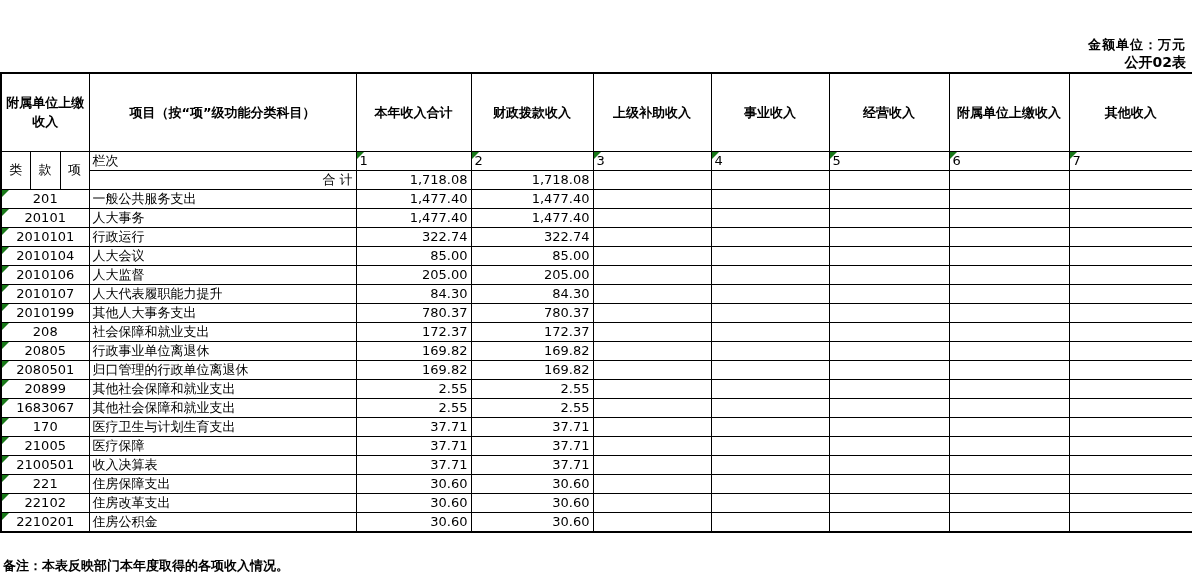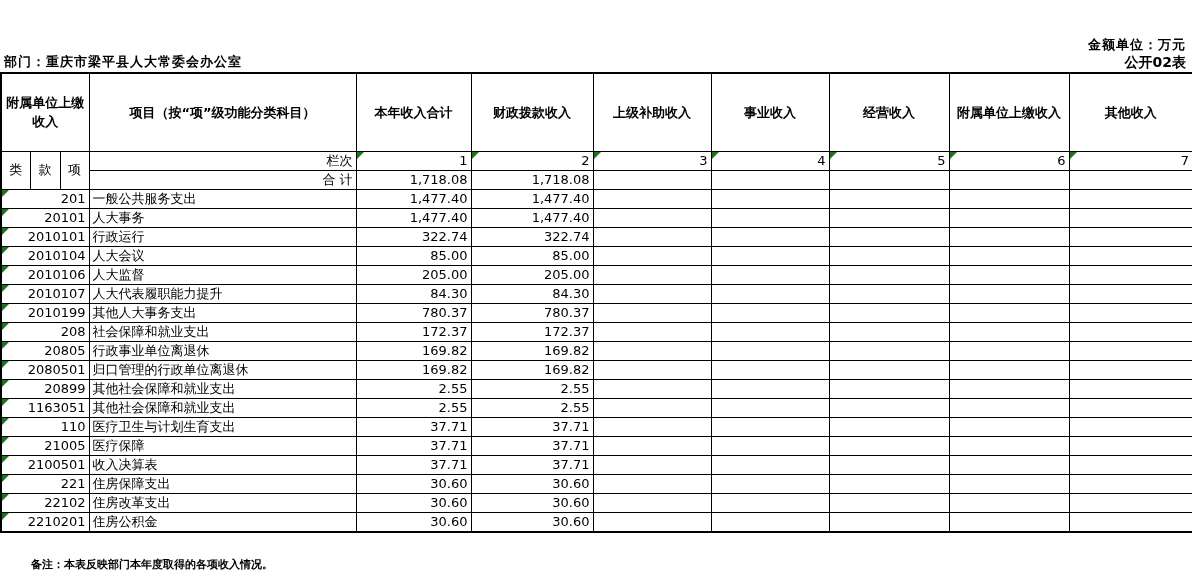"部门：重庆市梁平县人大常委会办公室" div.dept { html: <div>部门：重庆市梁平县人大常委会办公室</div> -> none }
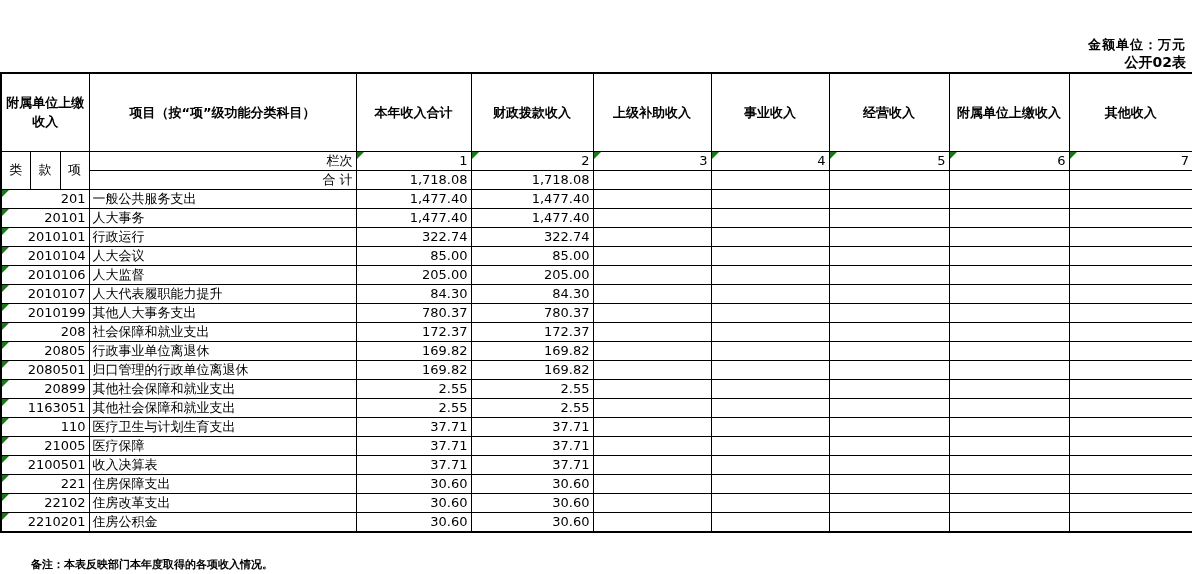"栏次" .center { text-align: right -> left }
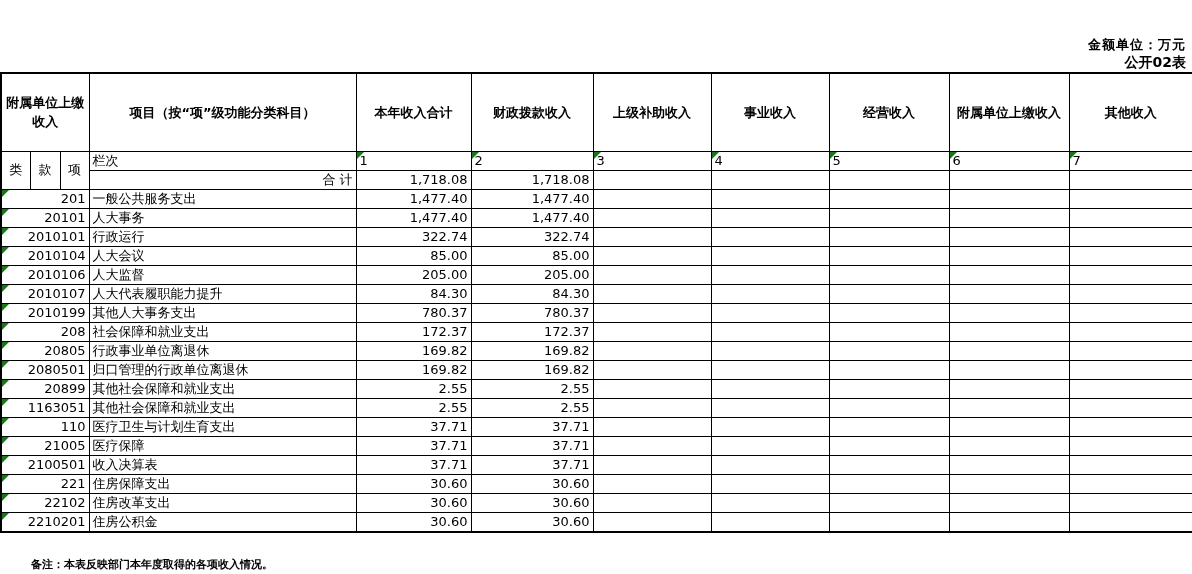"201" .code-cell { text-align: right -> center }
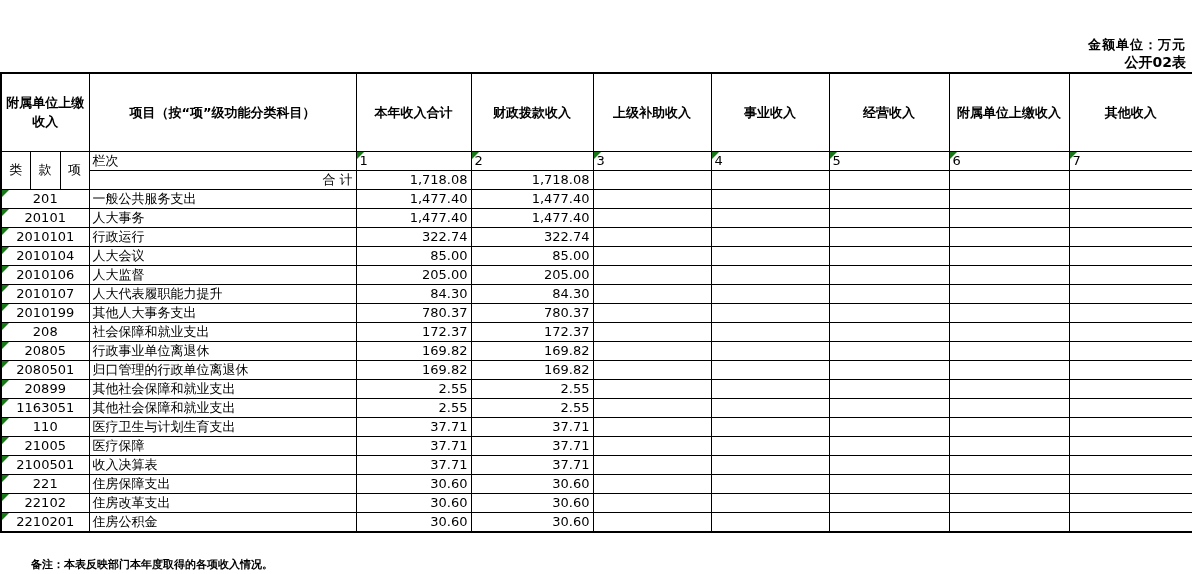"1163051" span { text: 1163051 -> 1683067 }
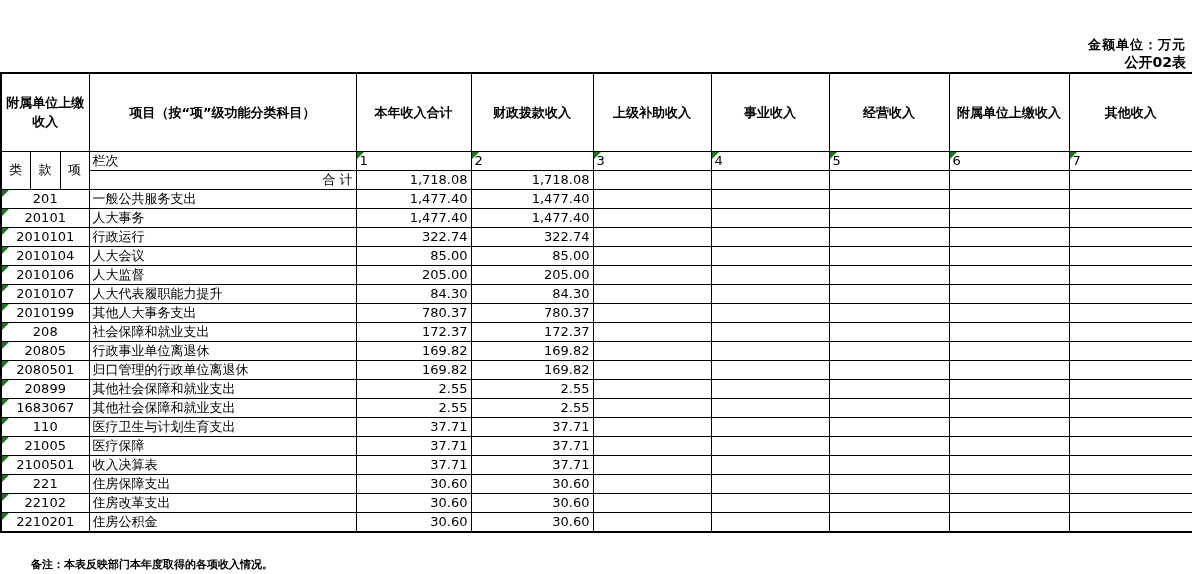"110" span { text: 110 -> 170 }
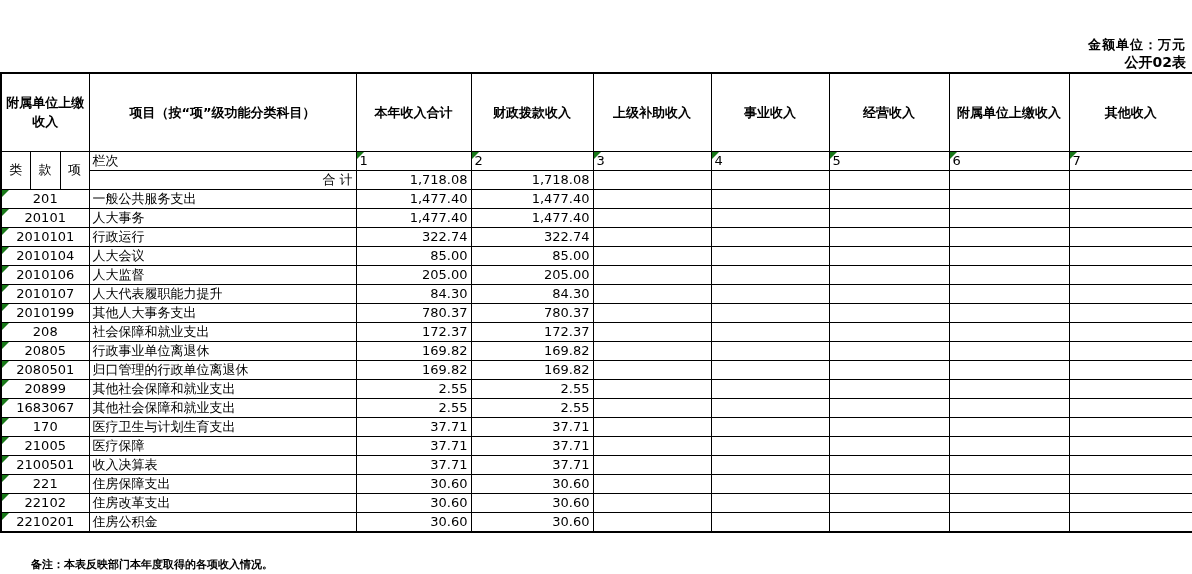"备注：本表反映部门本年度取得的各项收入情况。" .footnote { font-size: 11px -> 13px; margin-left: 28px -> none }
